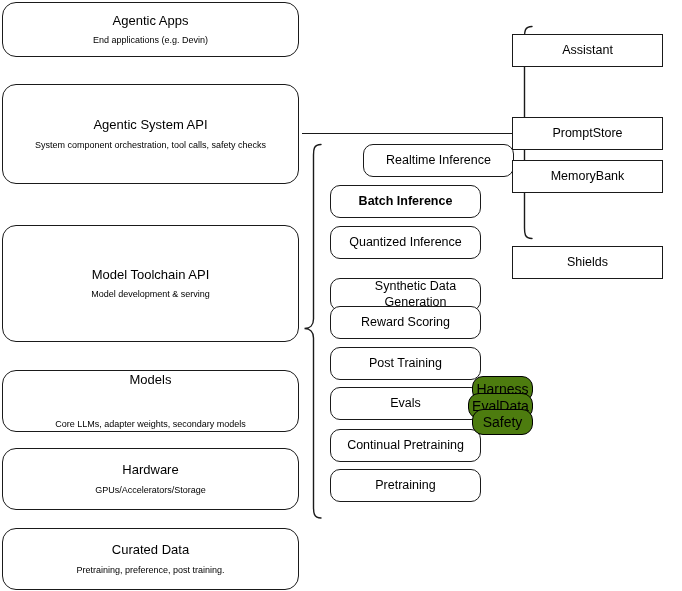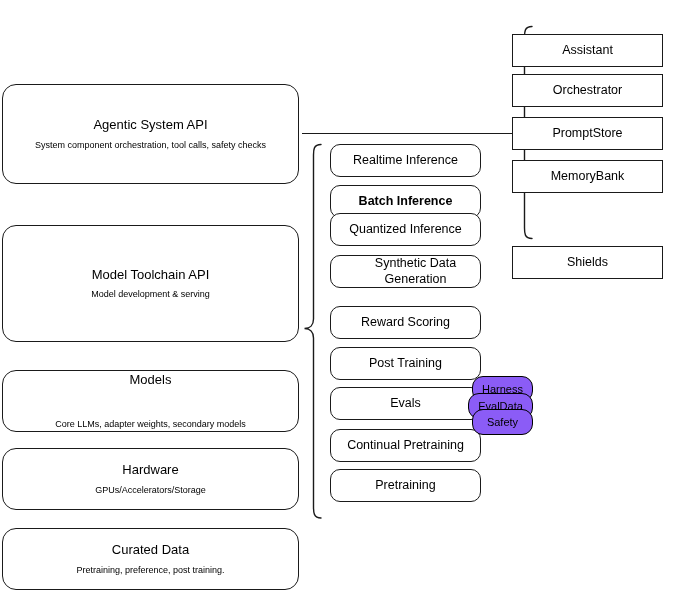"Agentic Apps" div.box { html: none -> <div> <div>Agentic Apps</div> <div>End applications (e.g. Devin)</div> </div> }
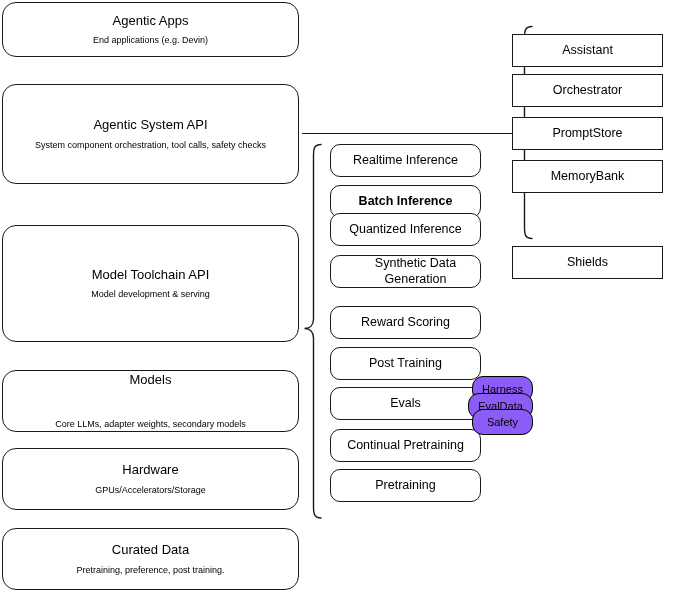"Orchestrator" div.box { html: <div> <div>Orchestrator</div> </div> -> none }
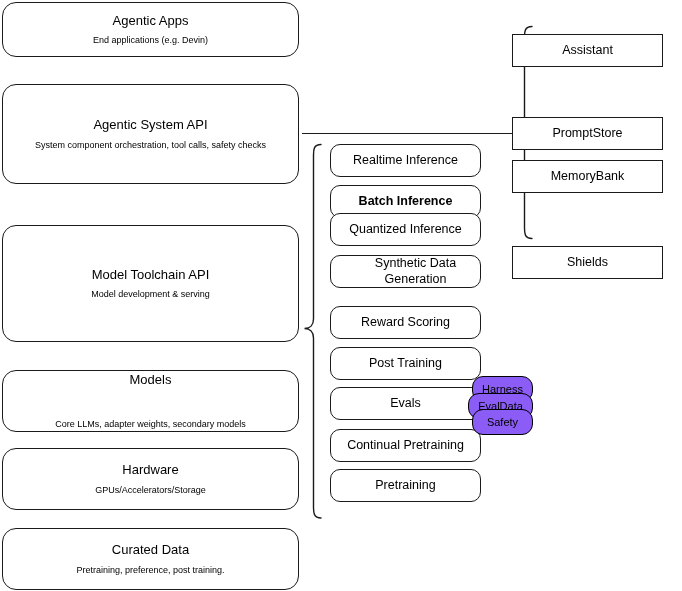"Realtime Inference" div.box { margin-left: none -> 33px }
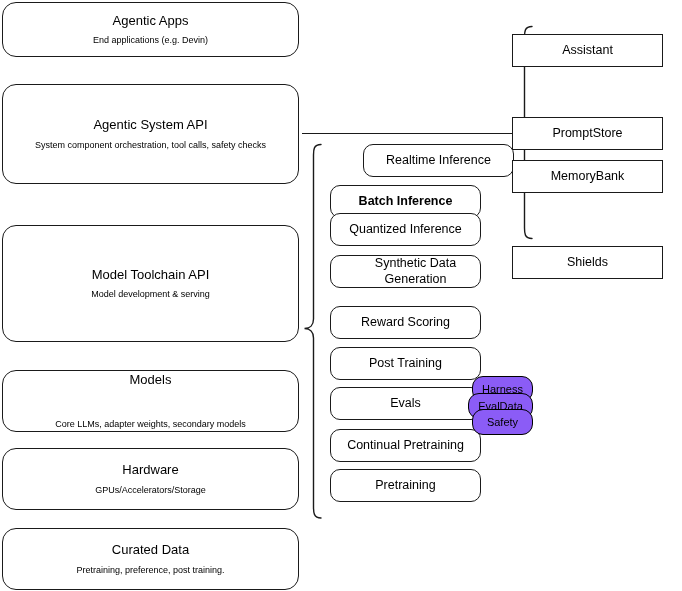"Quantized Inference" div.box { top: 213px -> 226px }
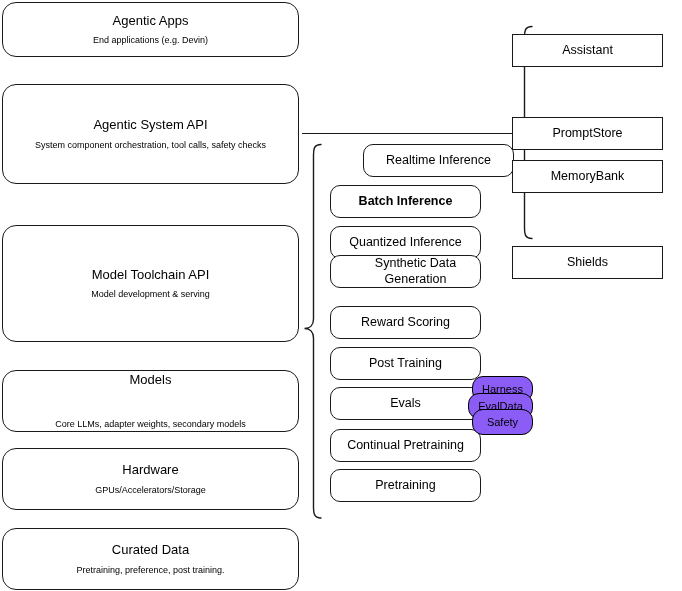"Synthetic Data Generation" div.box { top: 255px -> 278px }
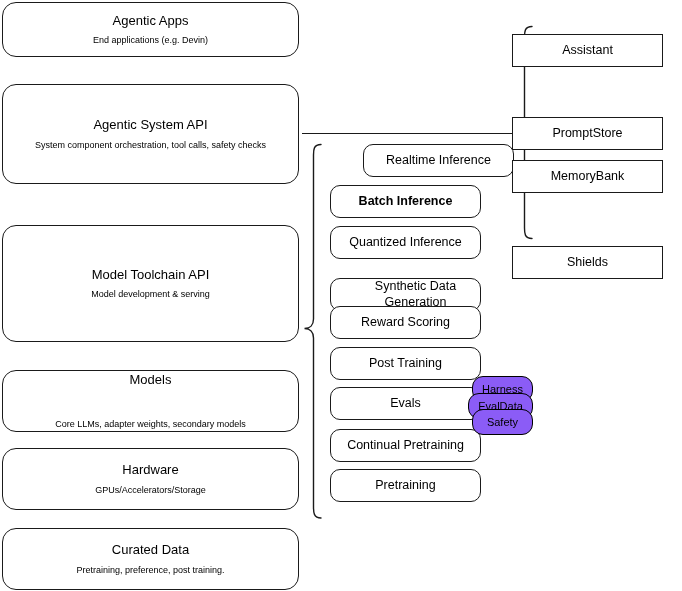"Harness" .pill { background: #8b5cf6 -> #4d7c0f; font-size: 11px -> 14px }
